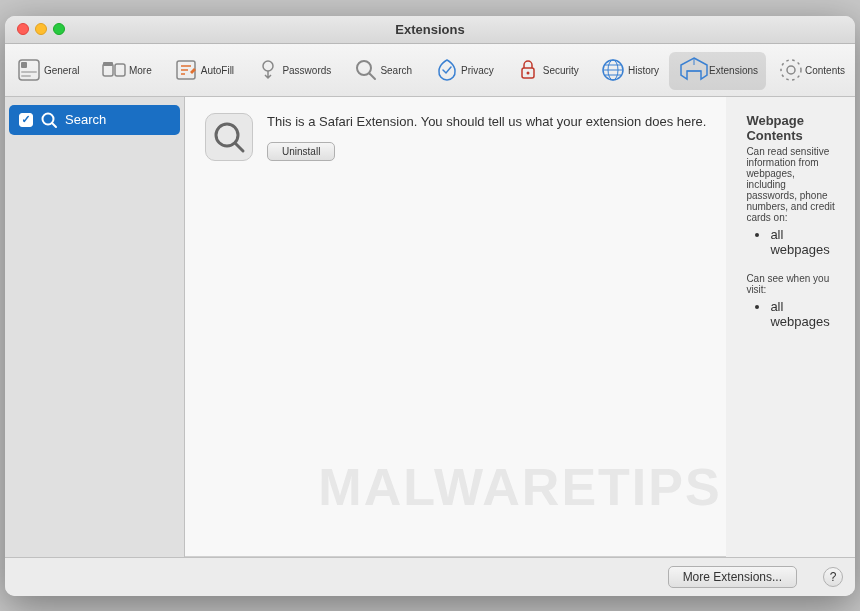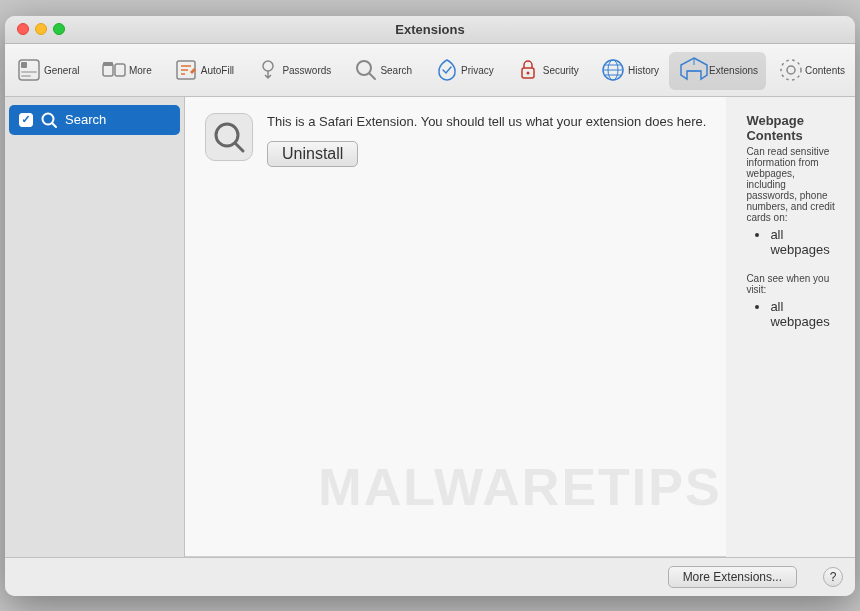"Uninstall" .uninstall-btn { font-size: 16px -> 10px }
